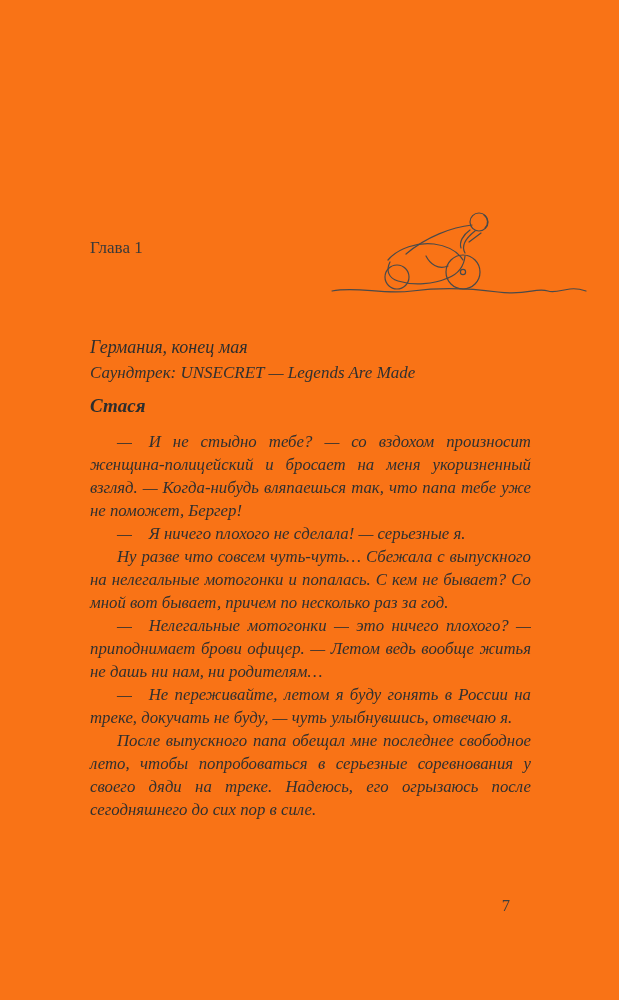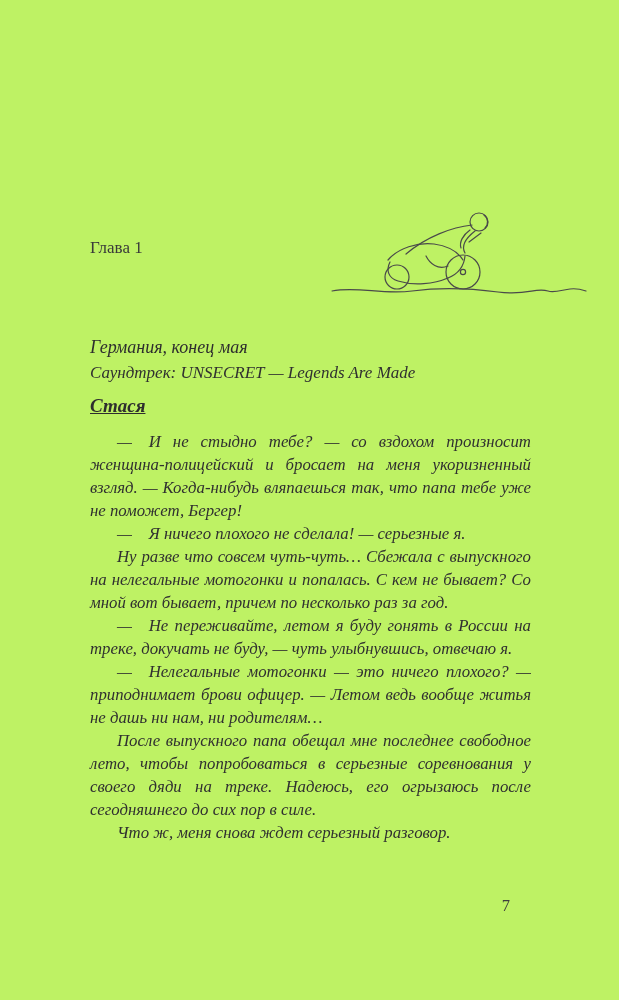"Глава 1" .page { background: #bef264 -> #f97316 }
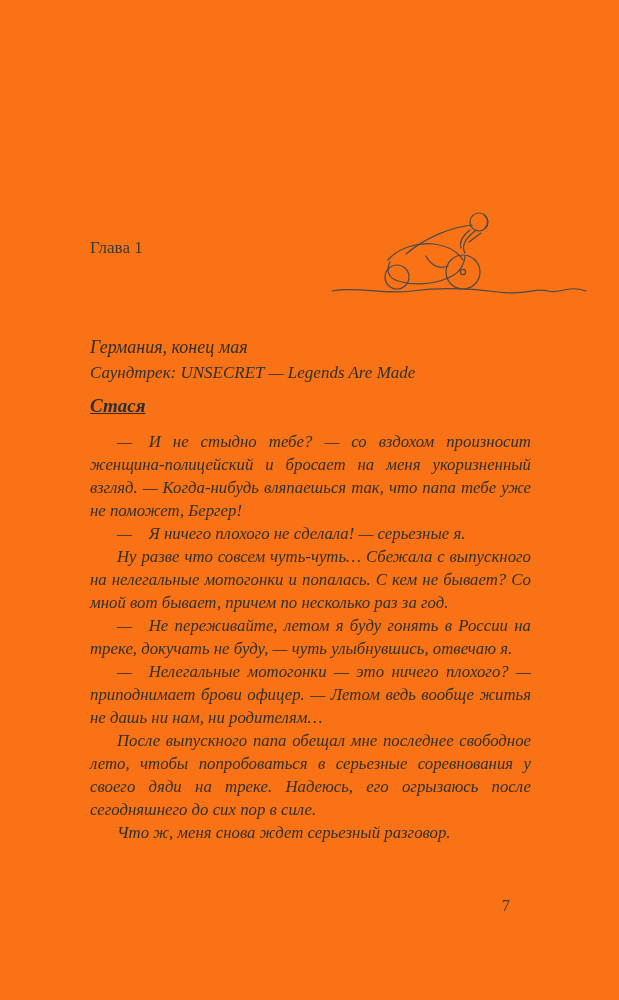"Стася" .pov-heading { text-decoration: underline -> none }
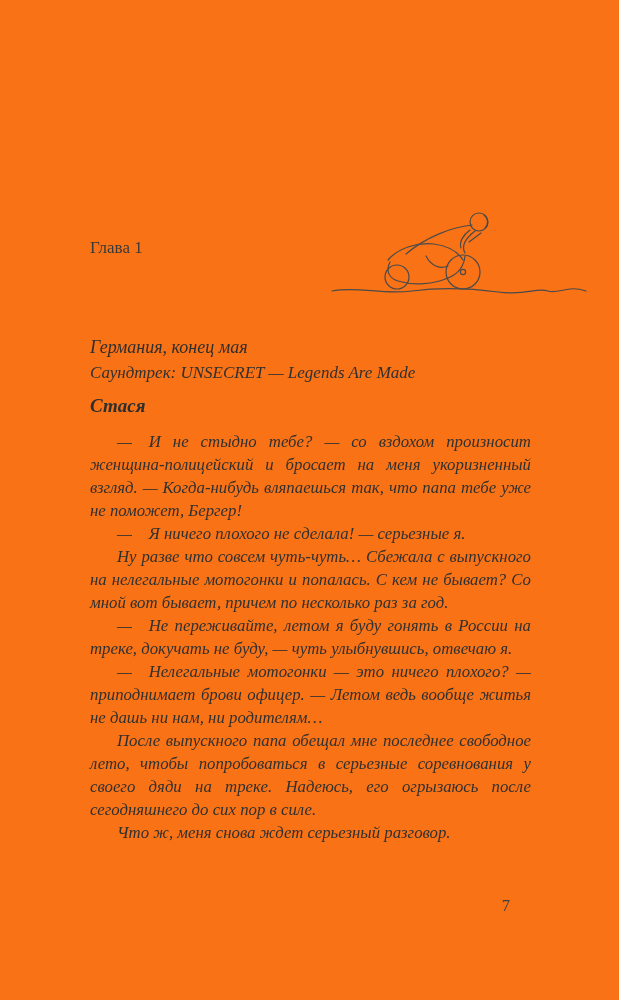"— Не переживайте, летом я" p.body { order: before "— Нелегальные мотогонки — это" -> after "— Нелегальные мотогонки — это" }
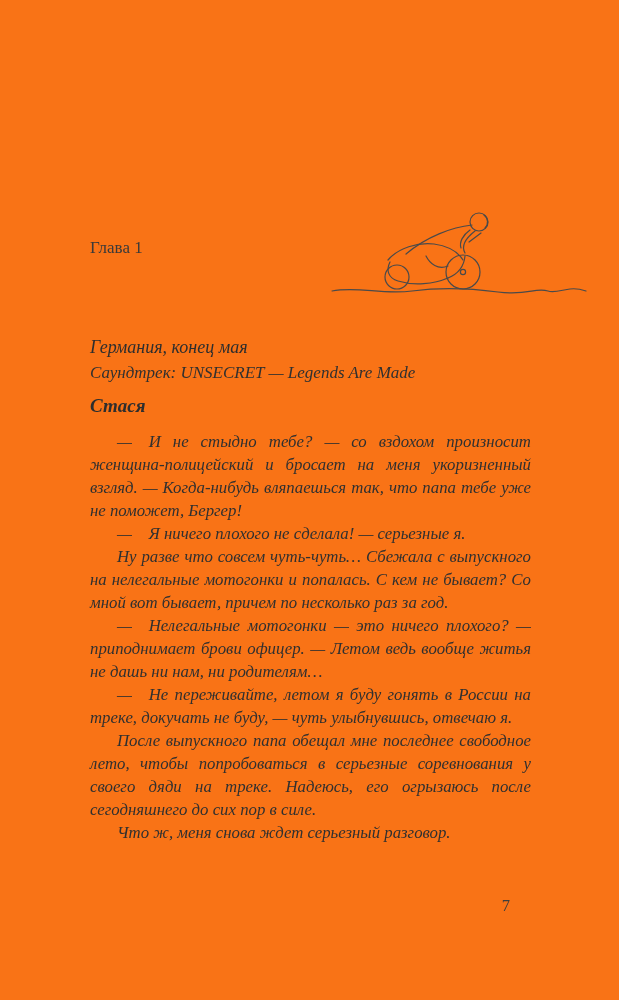"Что ж, меня снова ждет" p.body { html: <p>Что ж, меня снова ждет серьезный разговор.</p> -> none }
